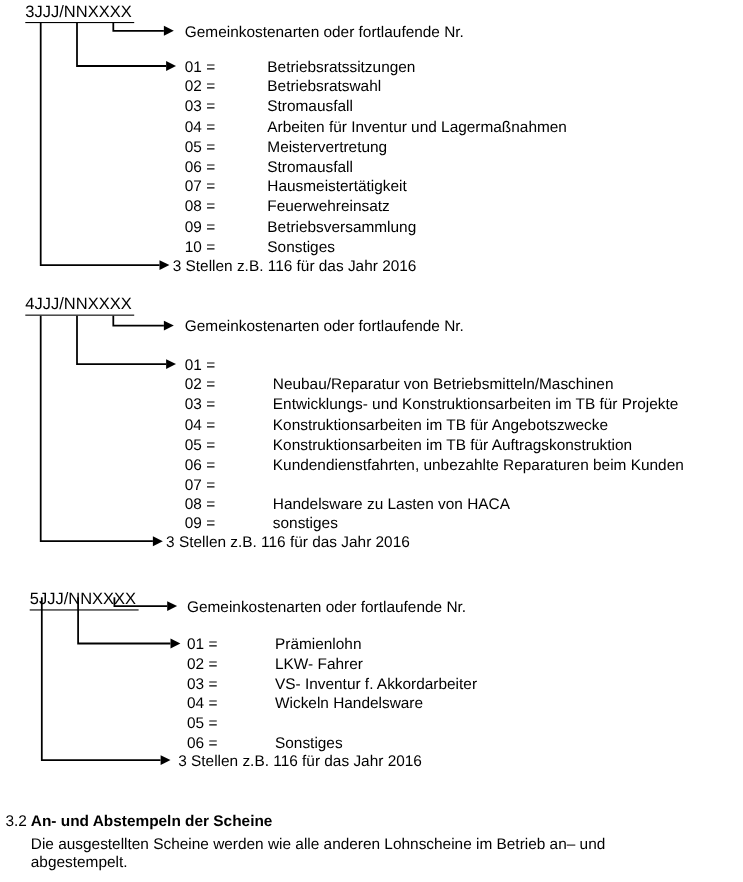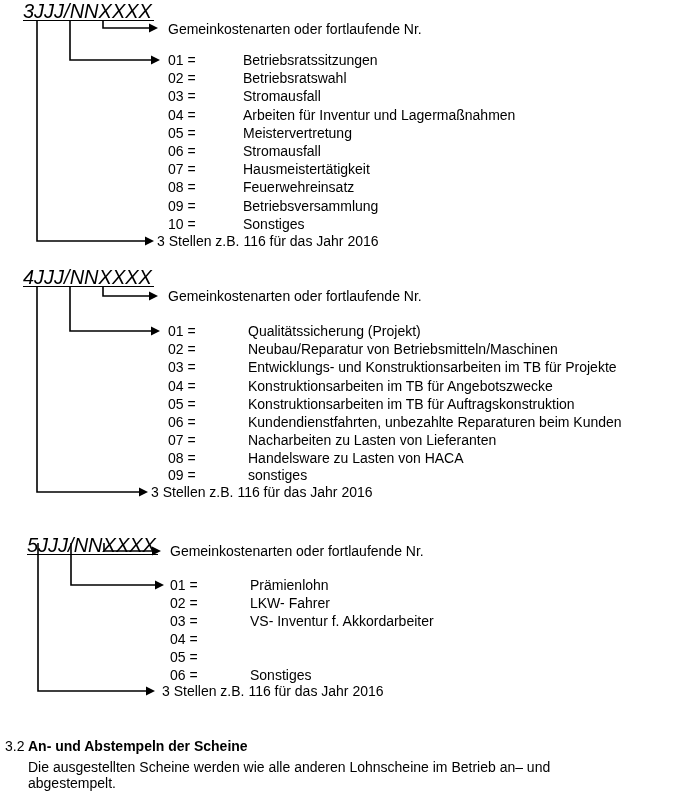"3JJJ/NNXXXX" .title { font-size: 20px -> 15px; font-style: italic -> none }
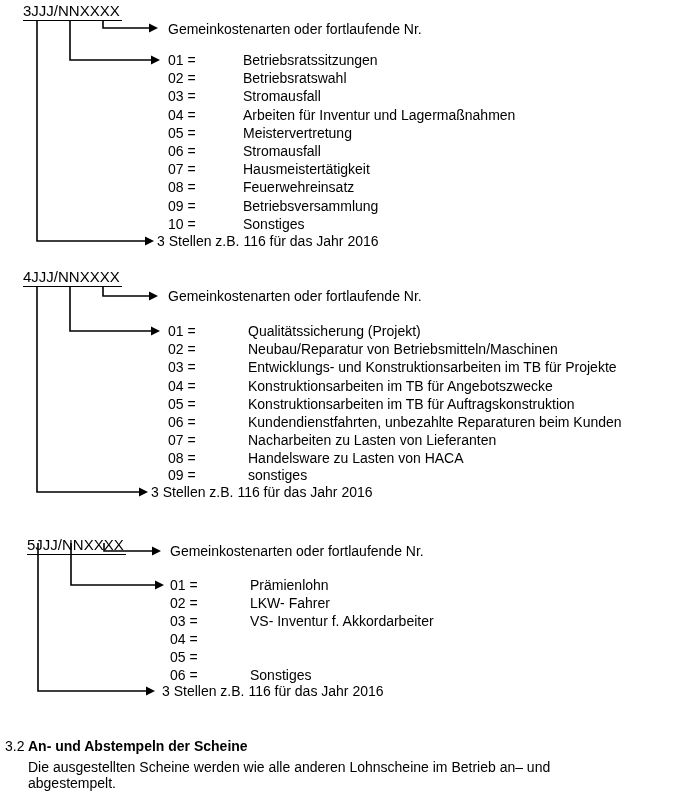"Qualitätssicherung (Projekt)" span.lbl { html: <span>Qualitätssicherung (Projekt)</span> -> none }
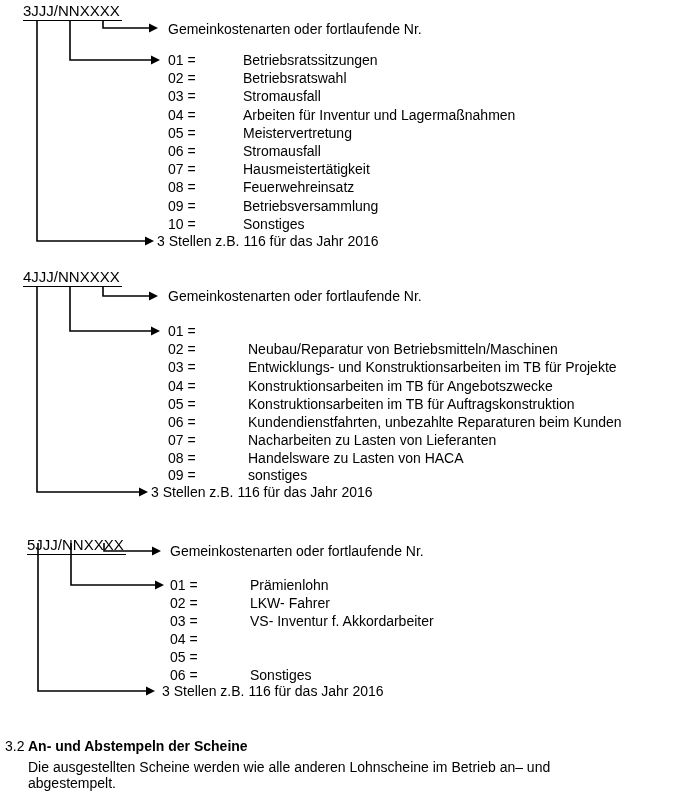"Nacharbeiten zu Lasten von Lieferanten" span.lbl { html: <span>Nacharbeiten zu Lasten von Lieferanten</span> -> none }
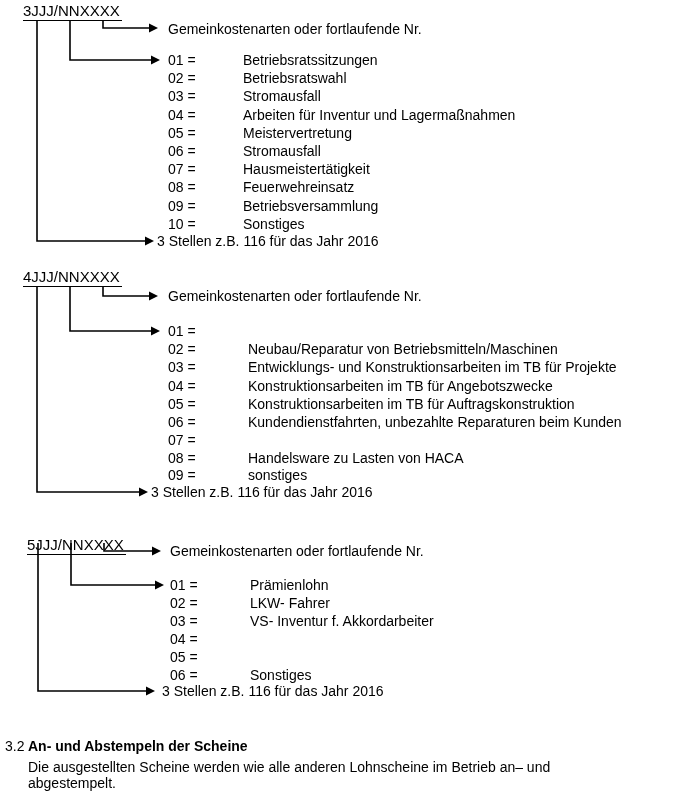"Wickeln Handelsware" span.lbl { html: none -> <span>Wickeln Handelsware</span> }
